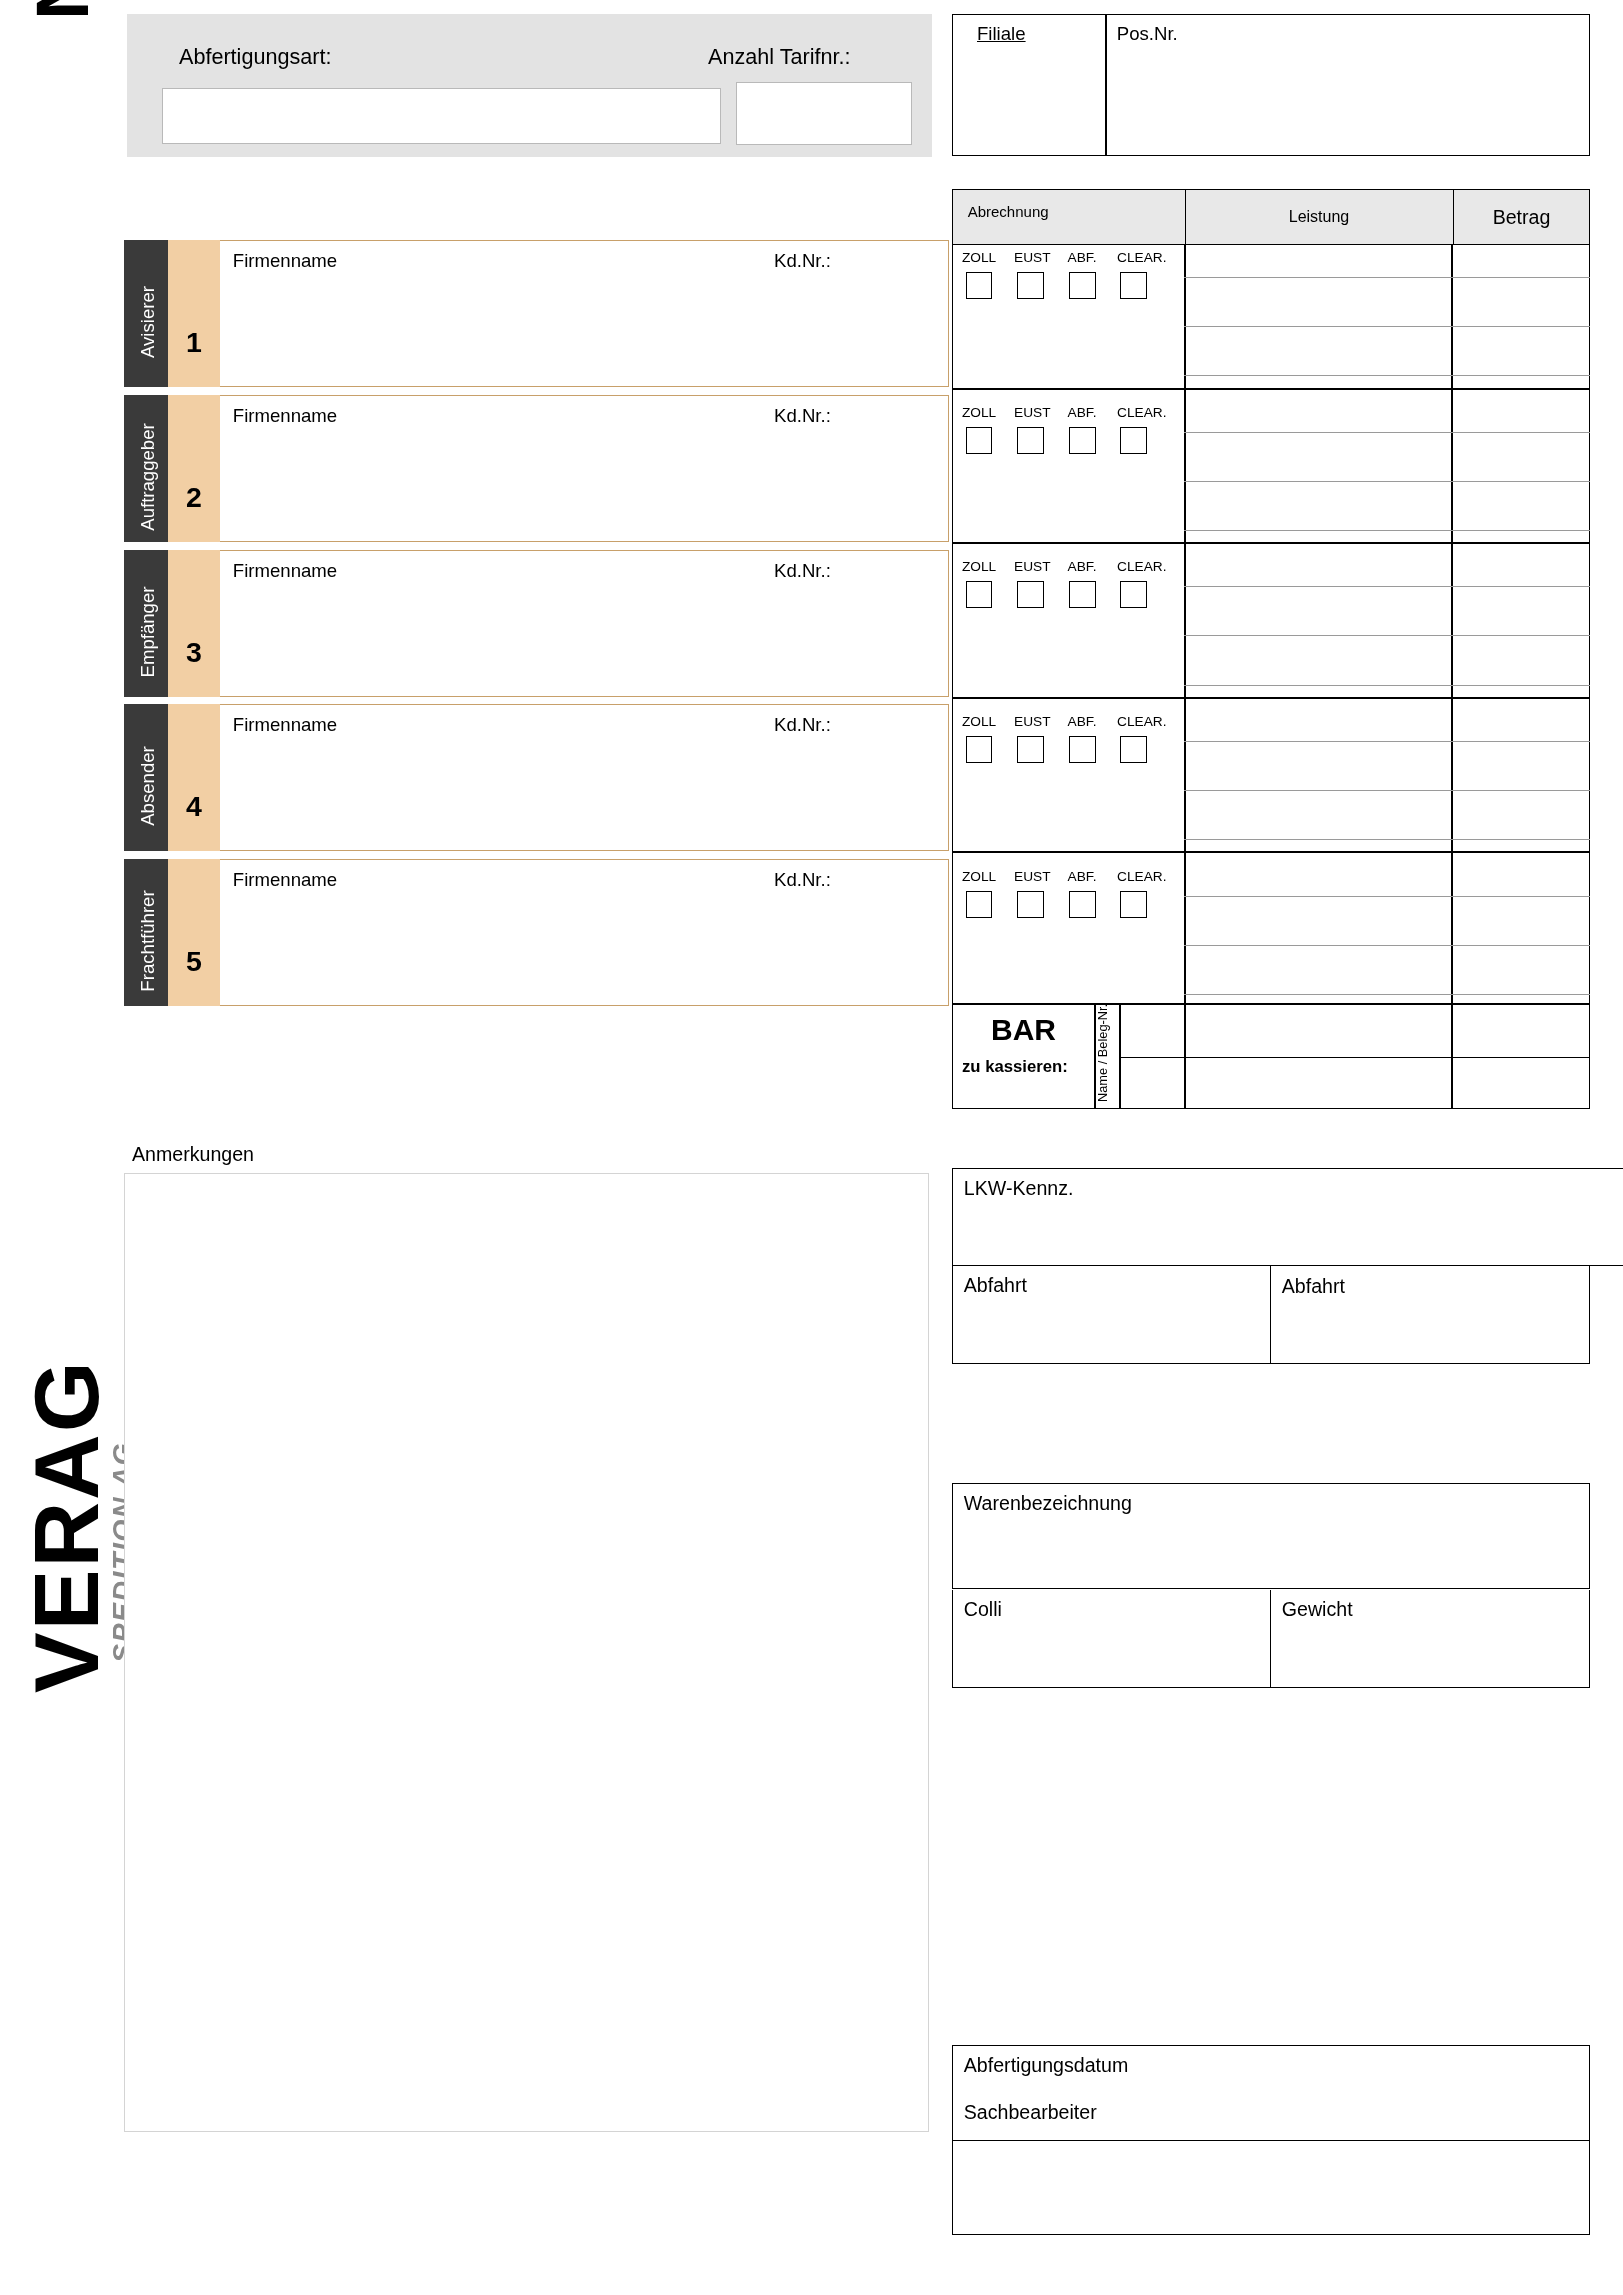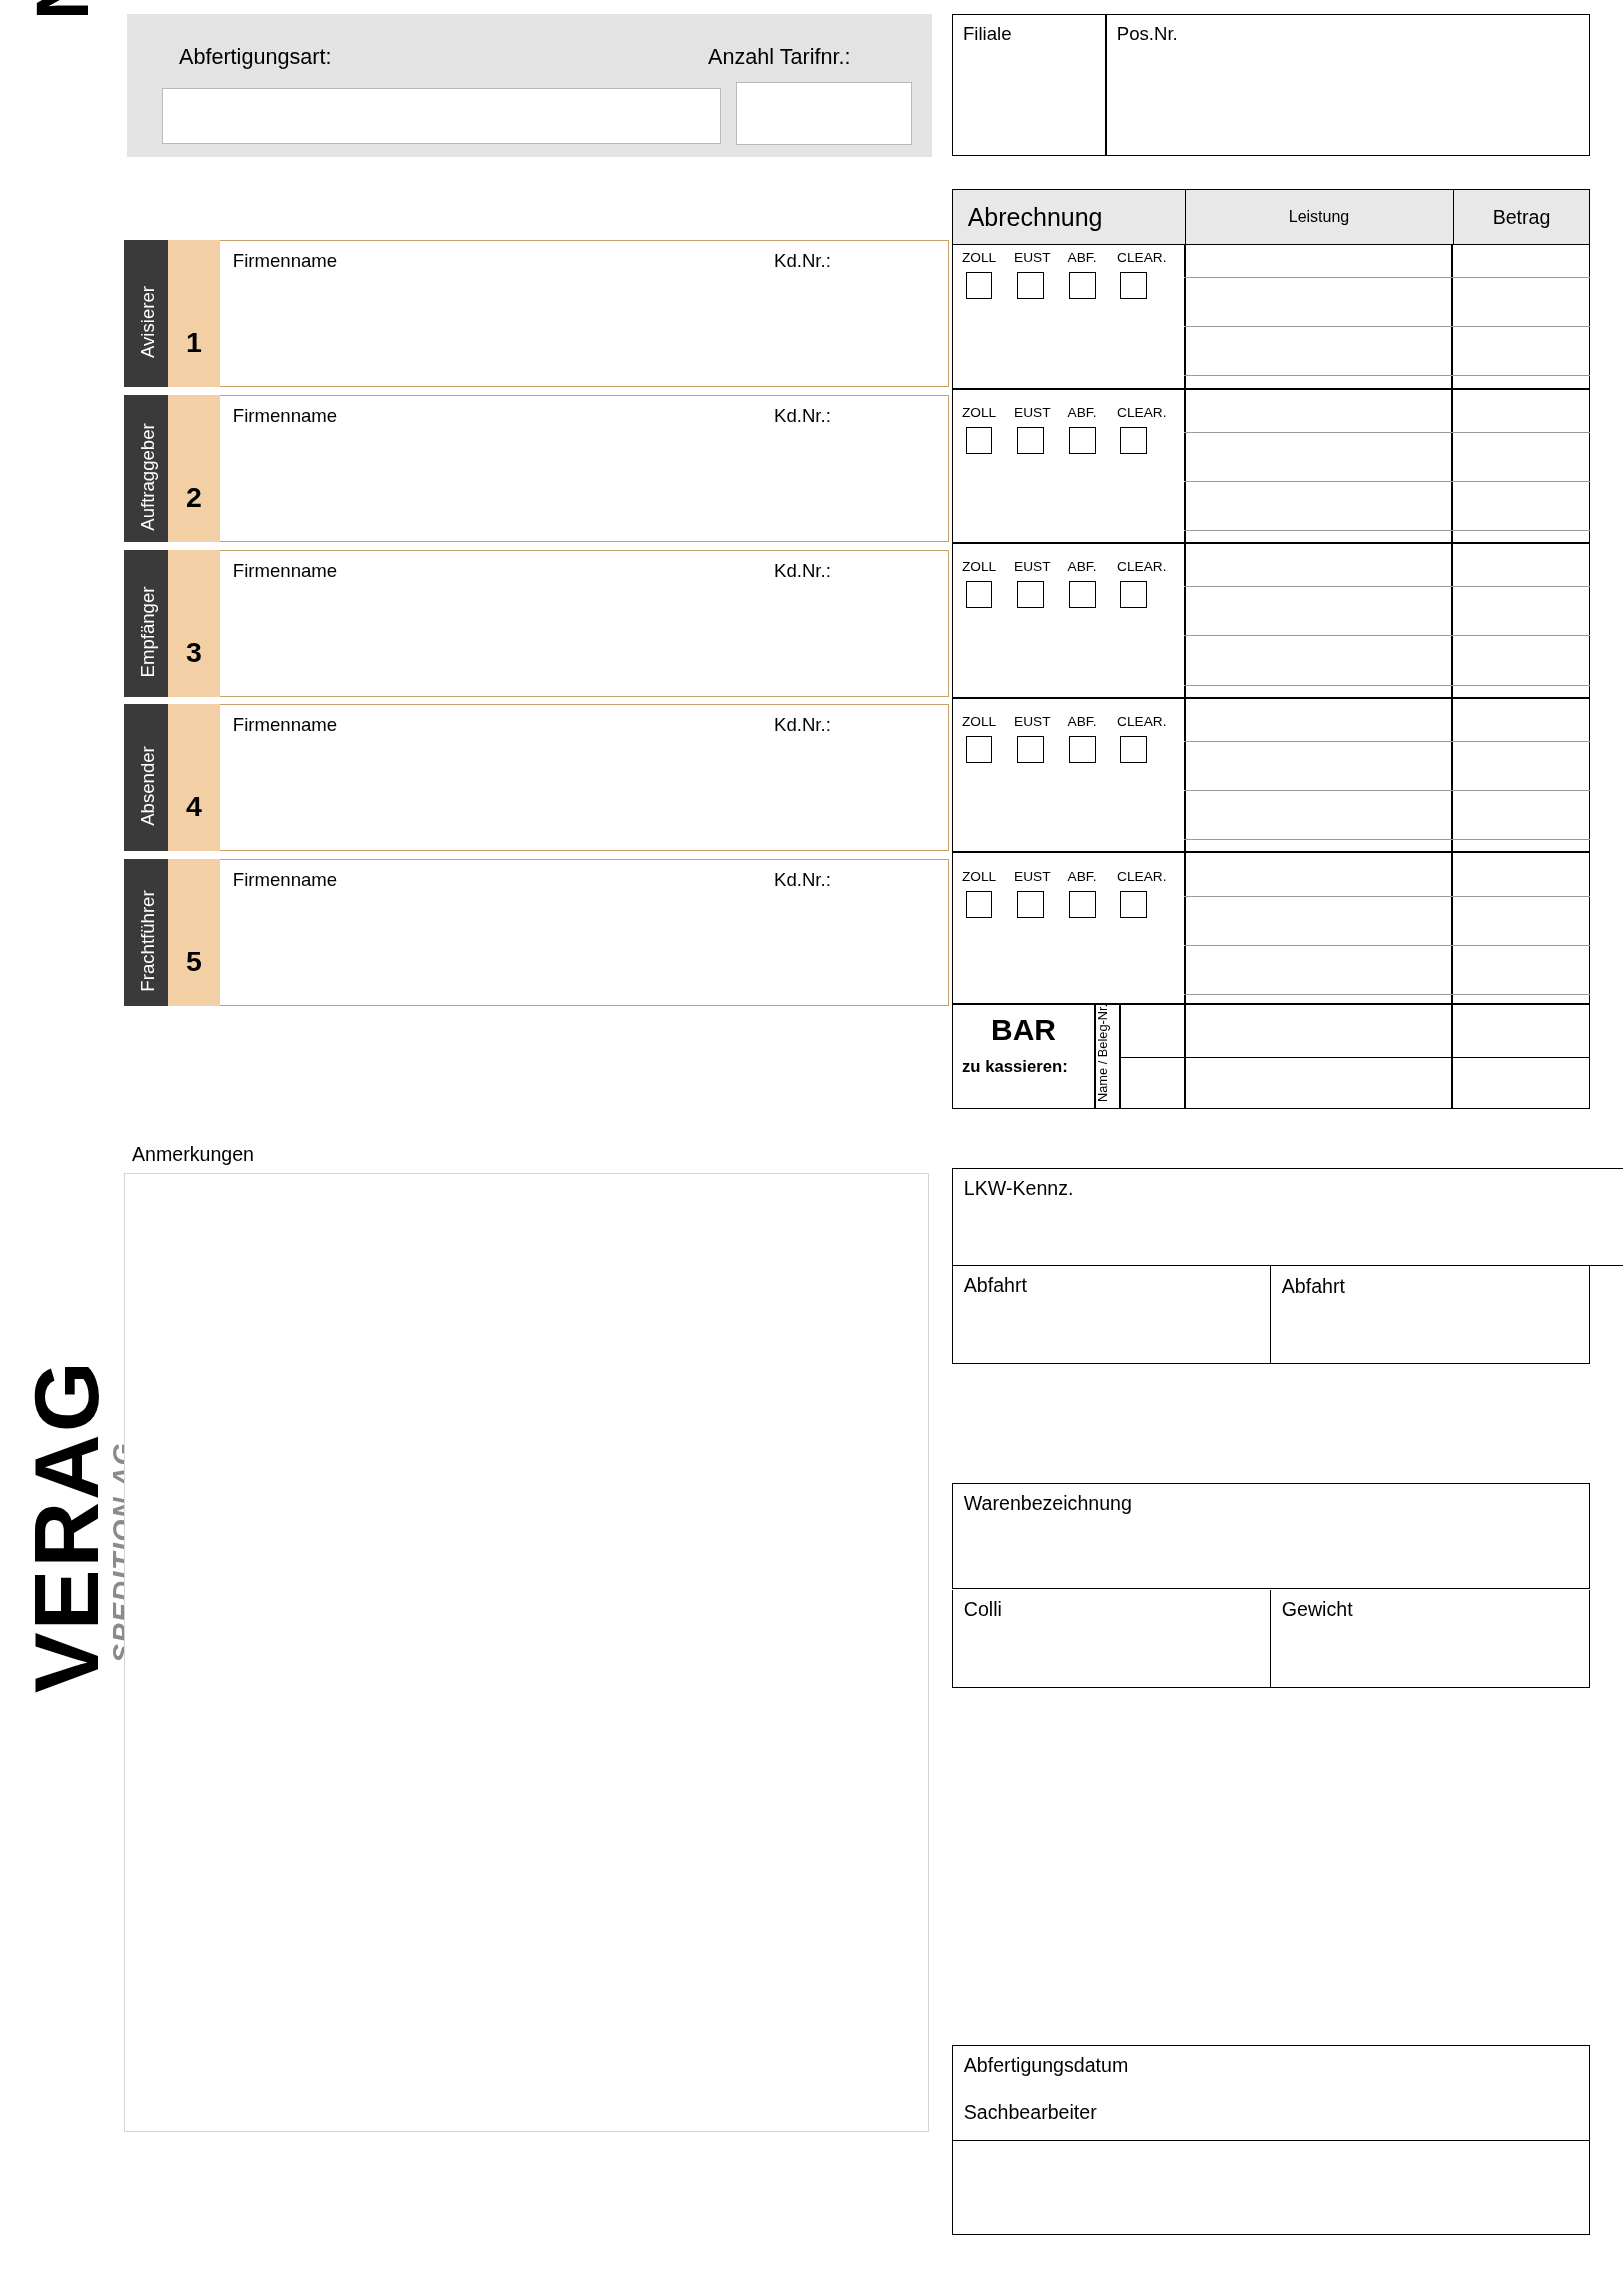"Filiale" div.abs { left: 10px -> 24px; text-decoration: none -> underline }
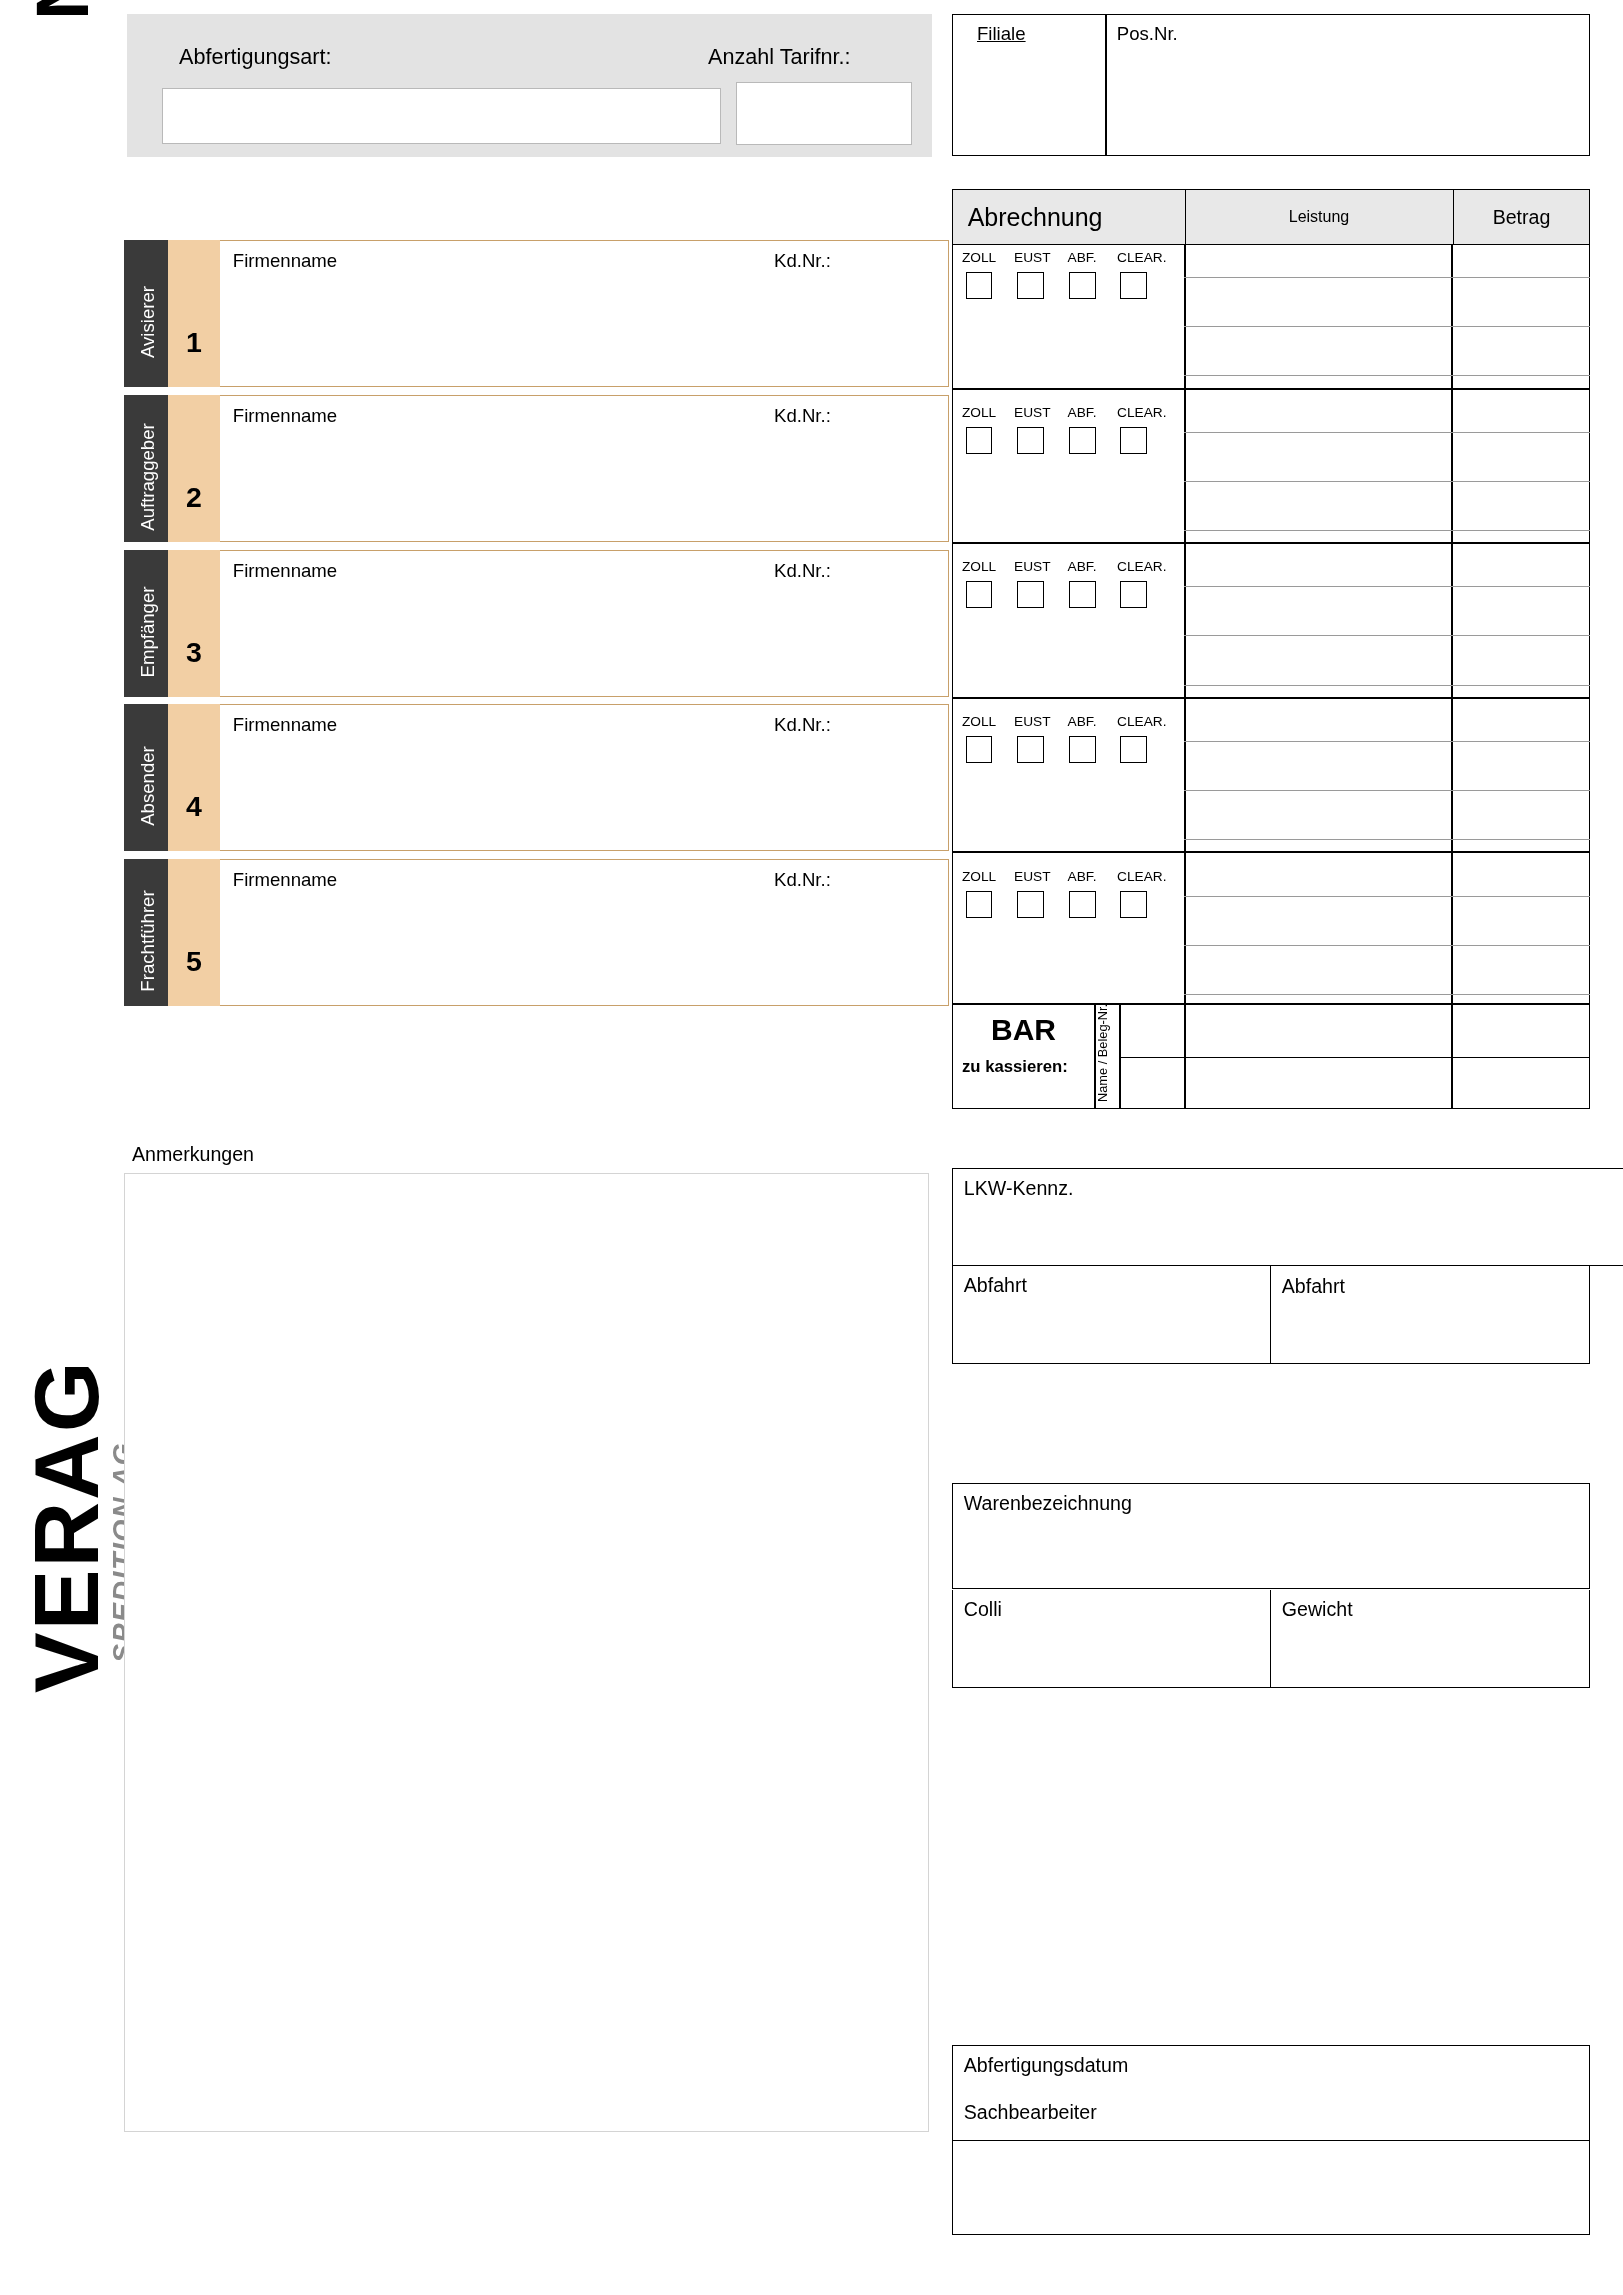"Abrechnung" div.abs { font-size: 25px -> 15px }
